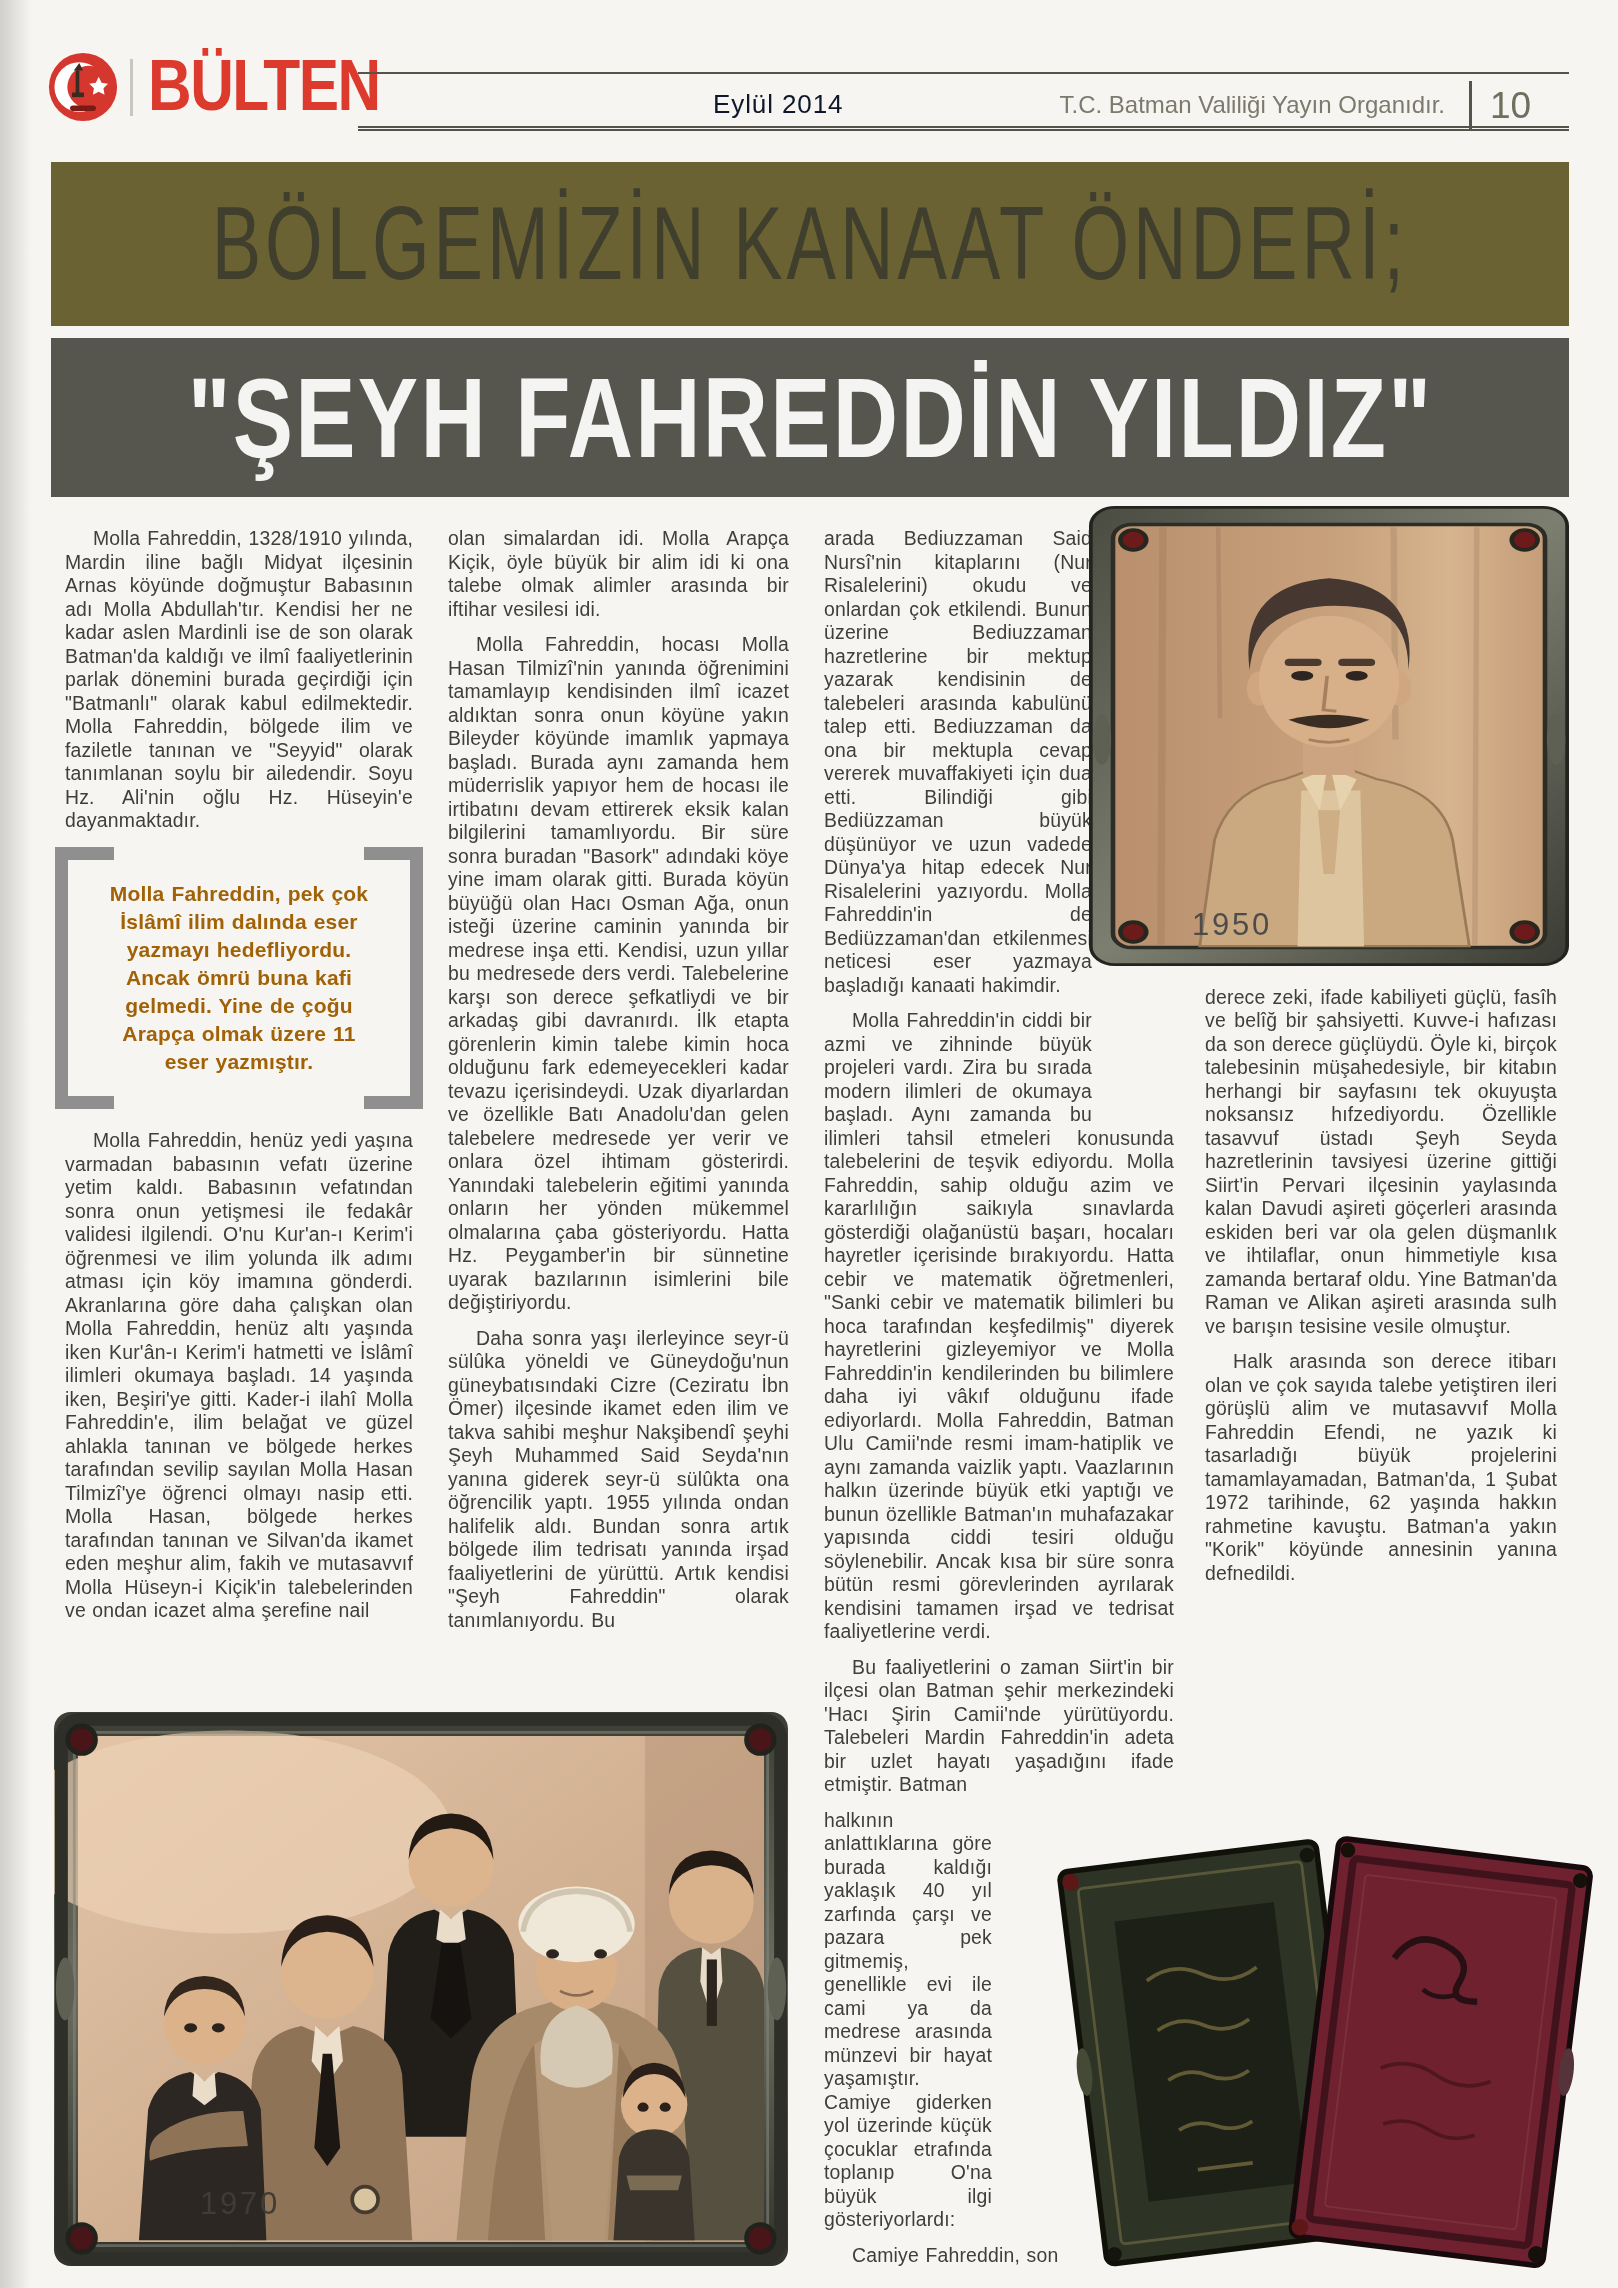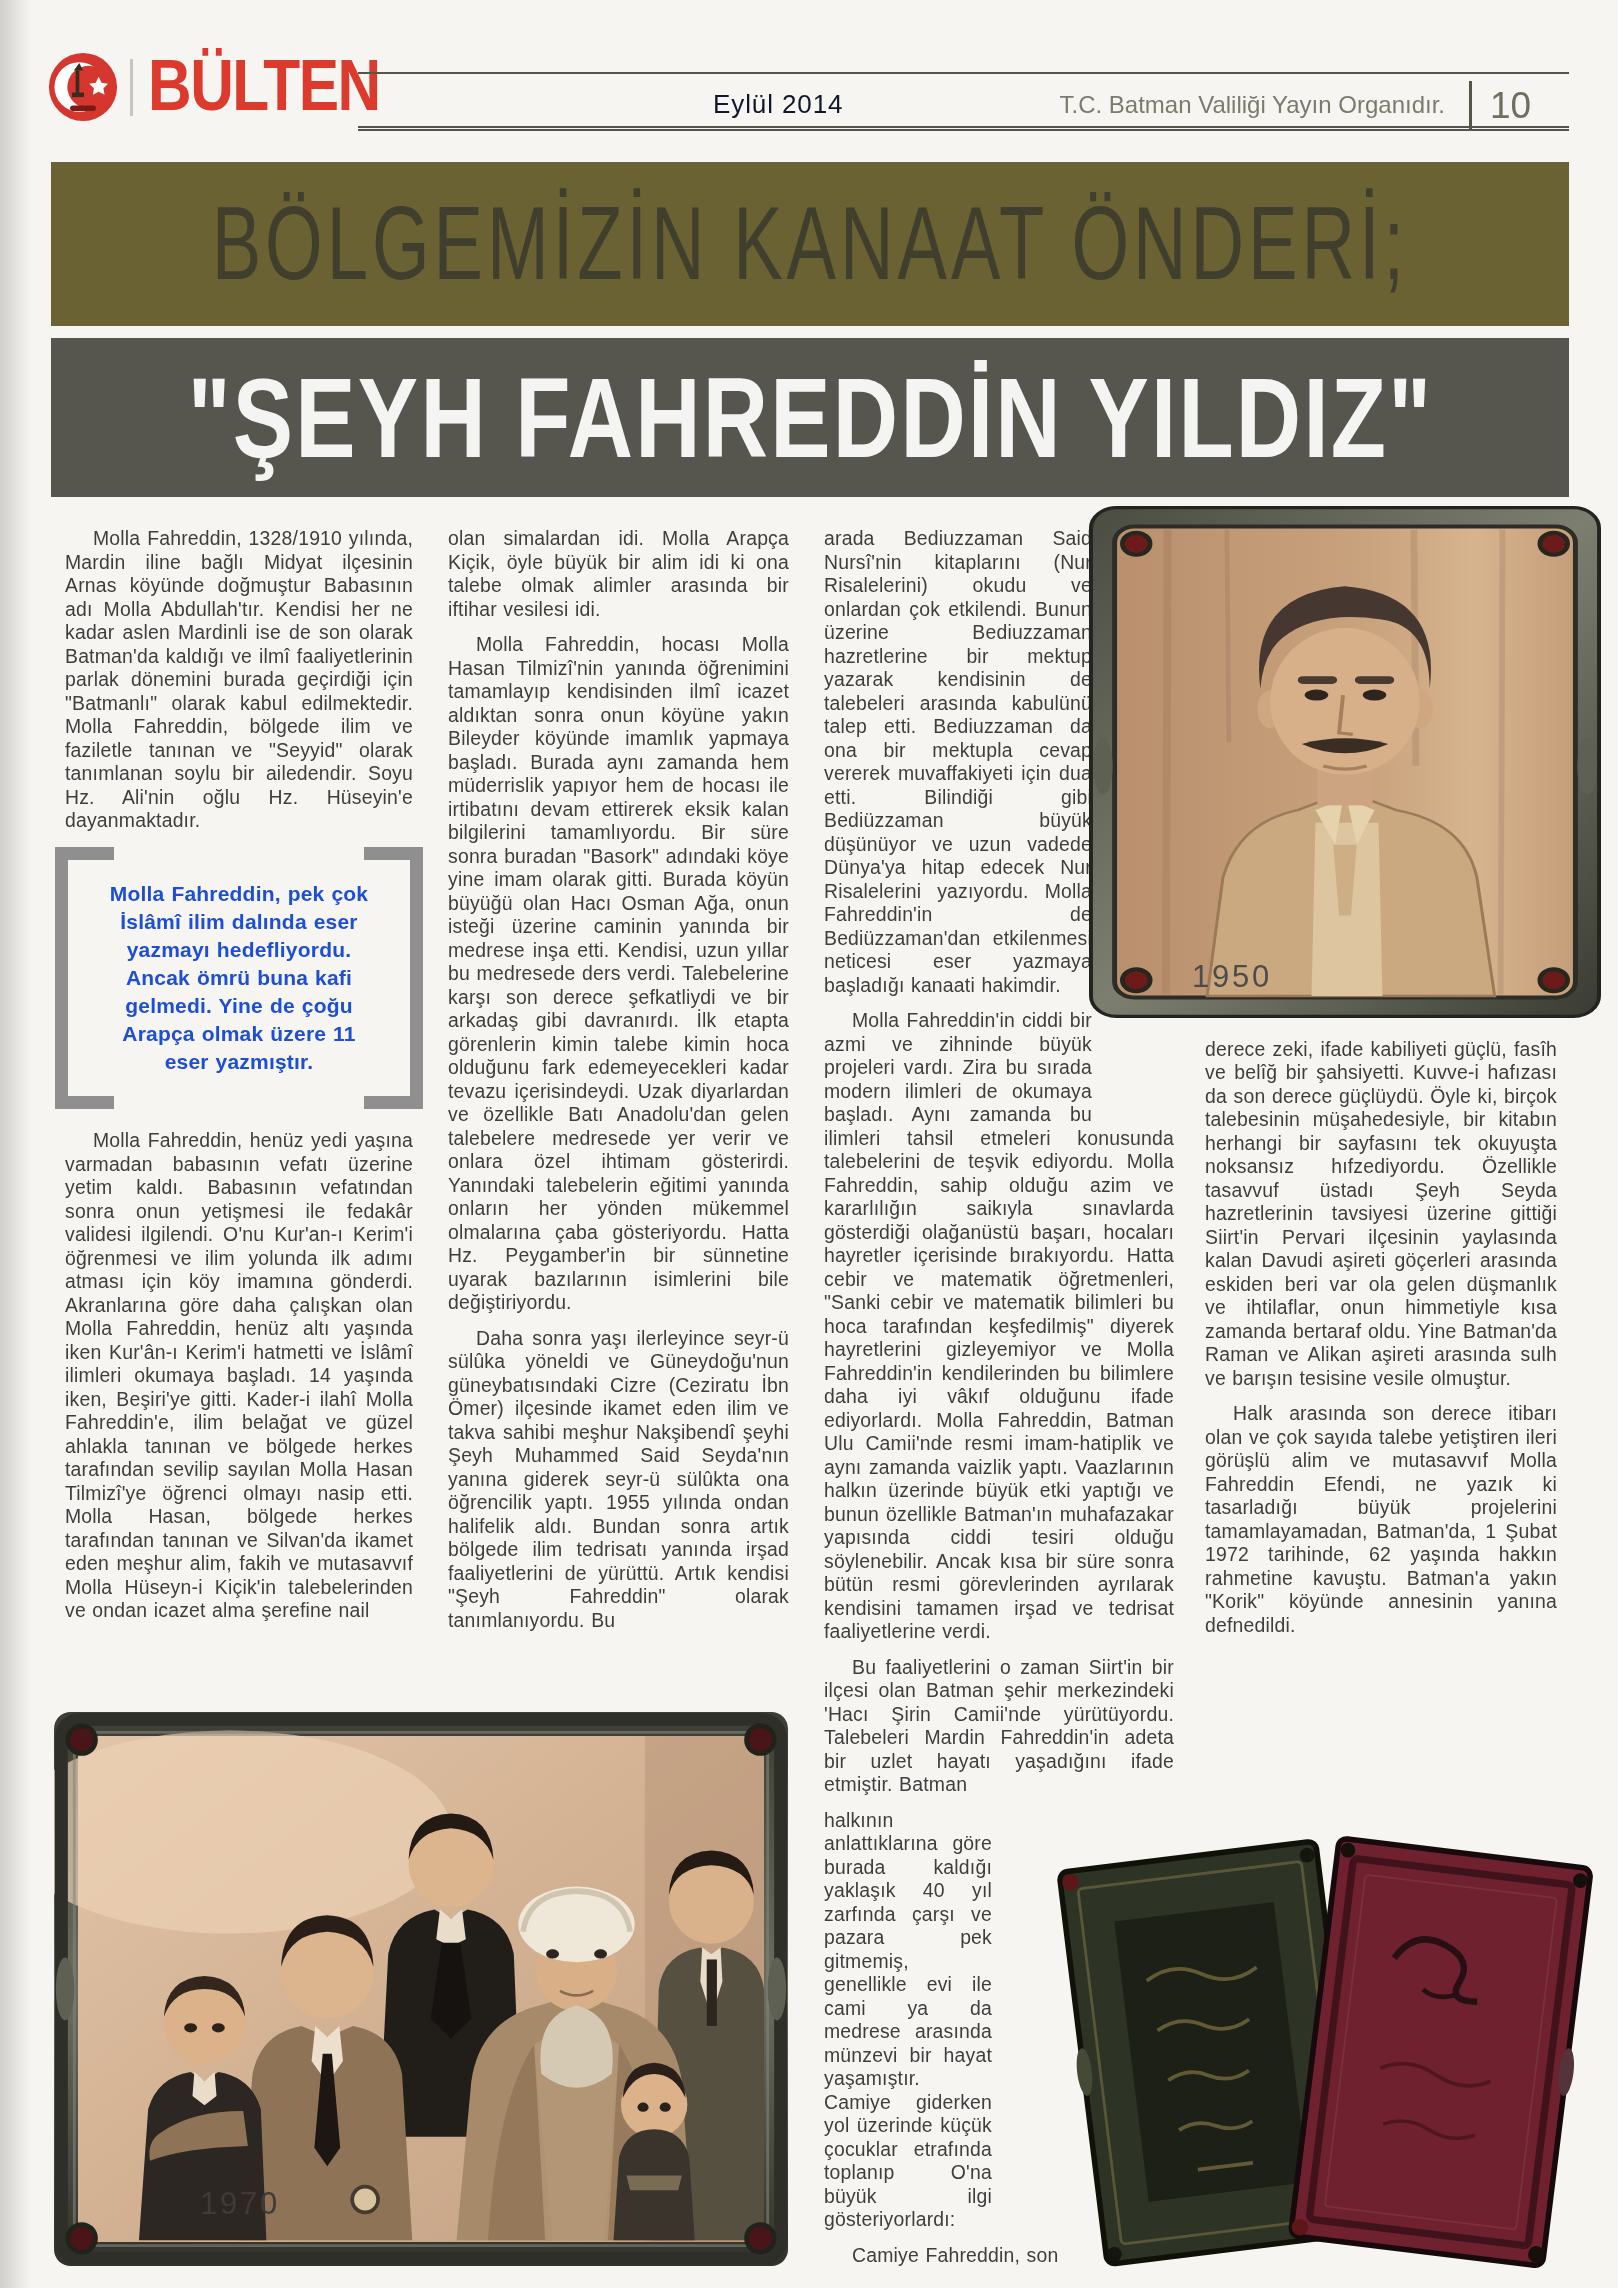"Molla Fahreddin, pek çok İslâmî" .pullquote { color: #1d4ed8 -> #a16207 }
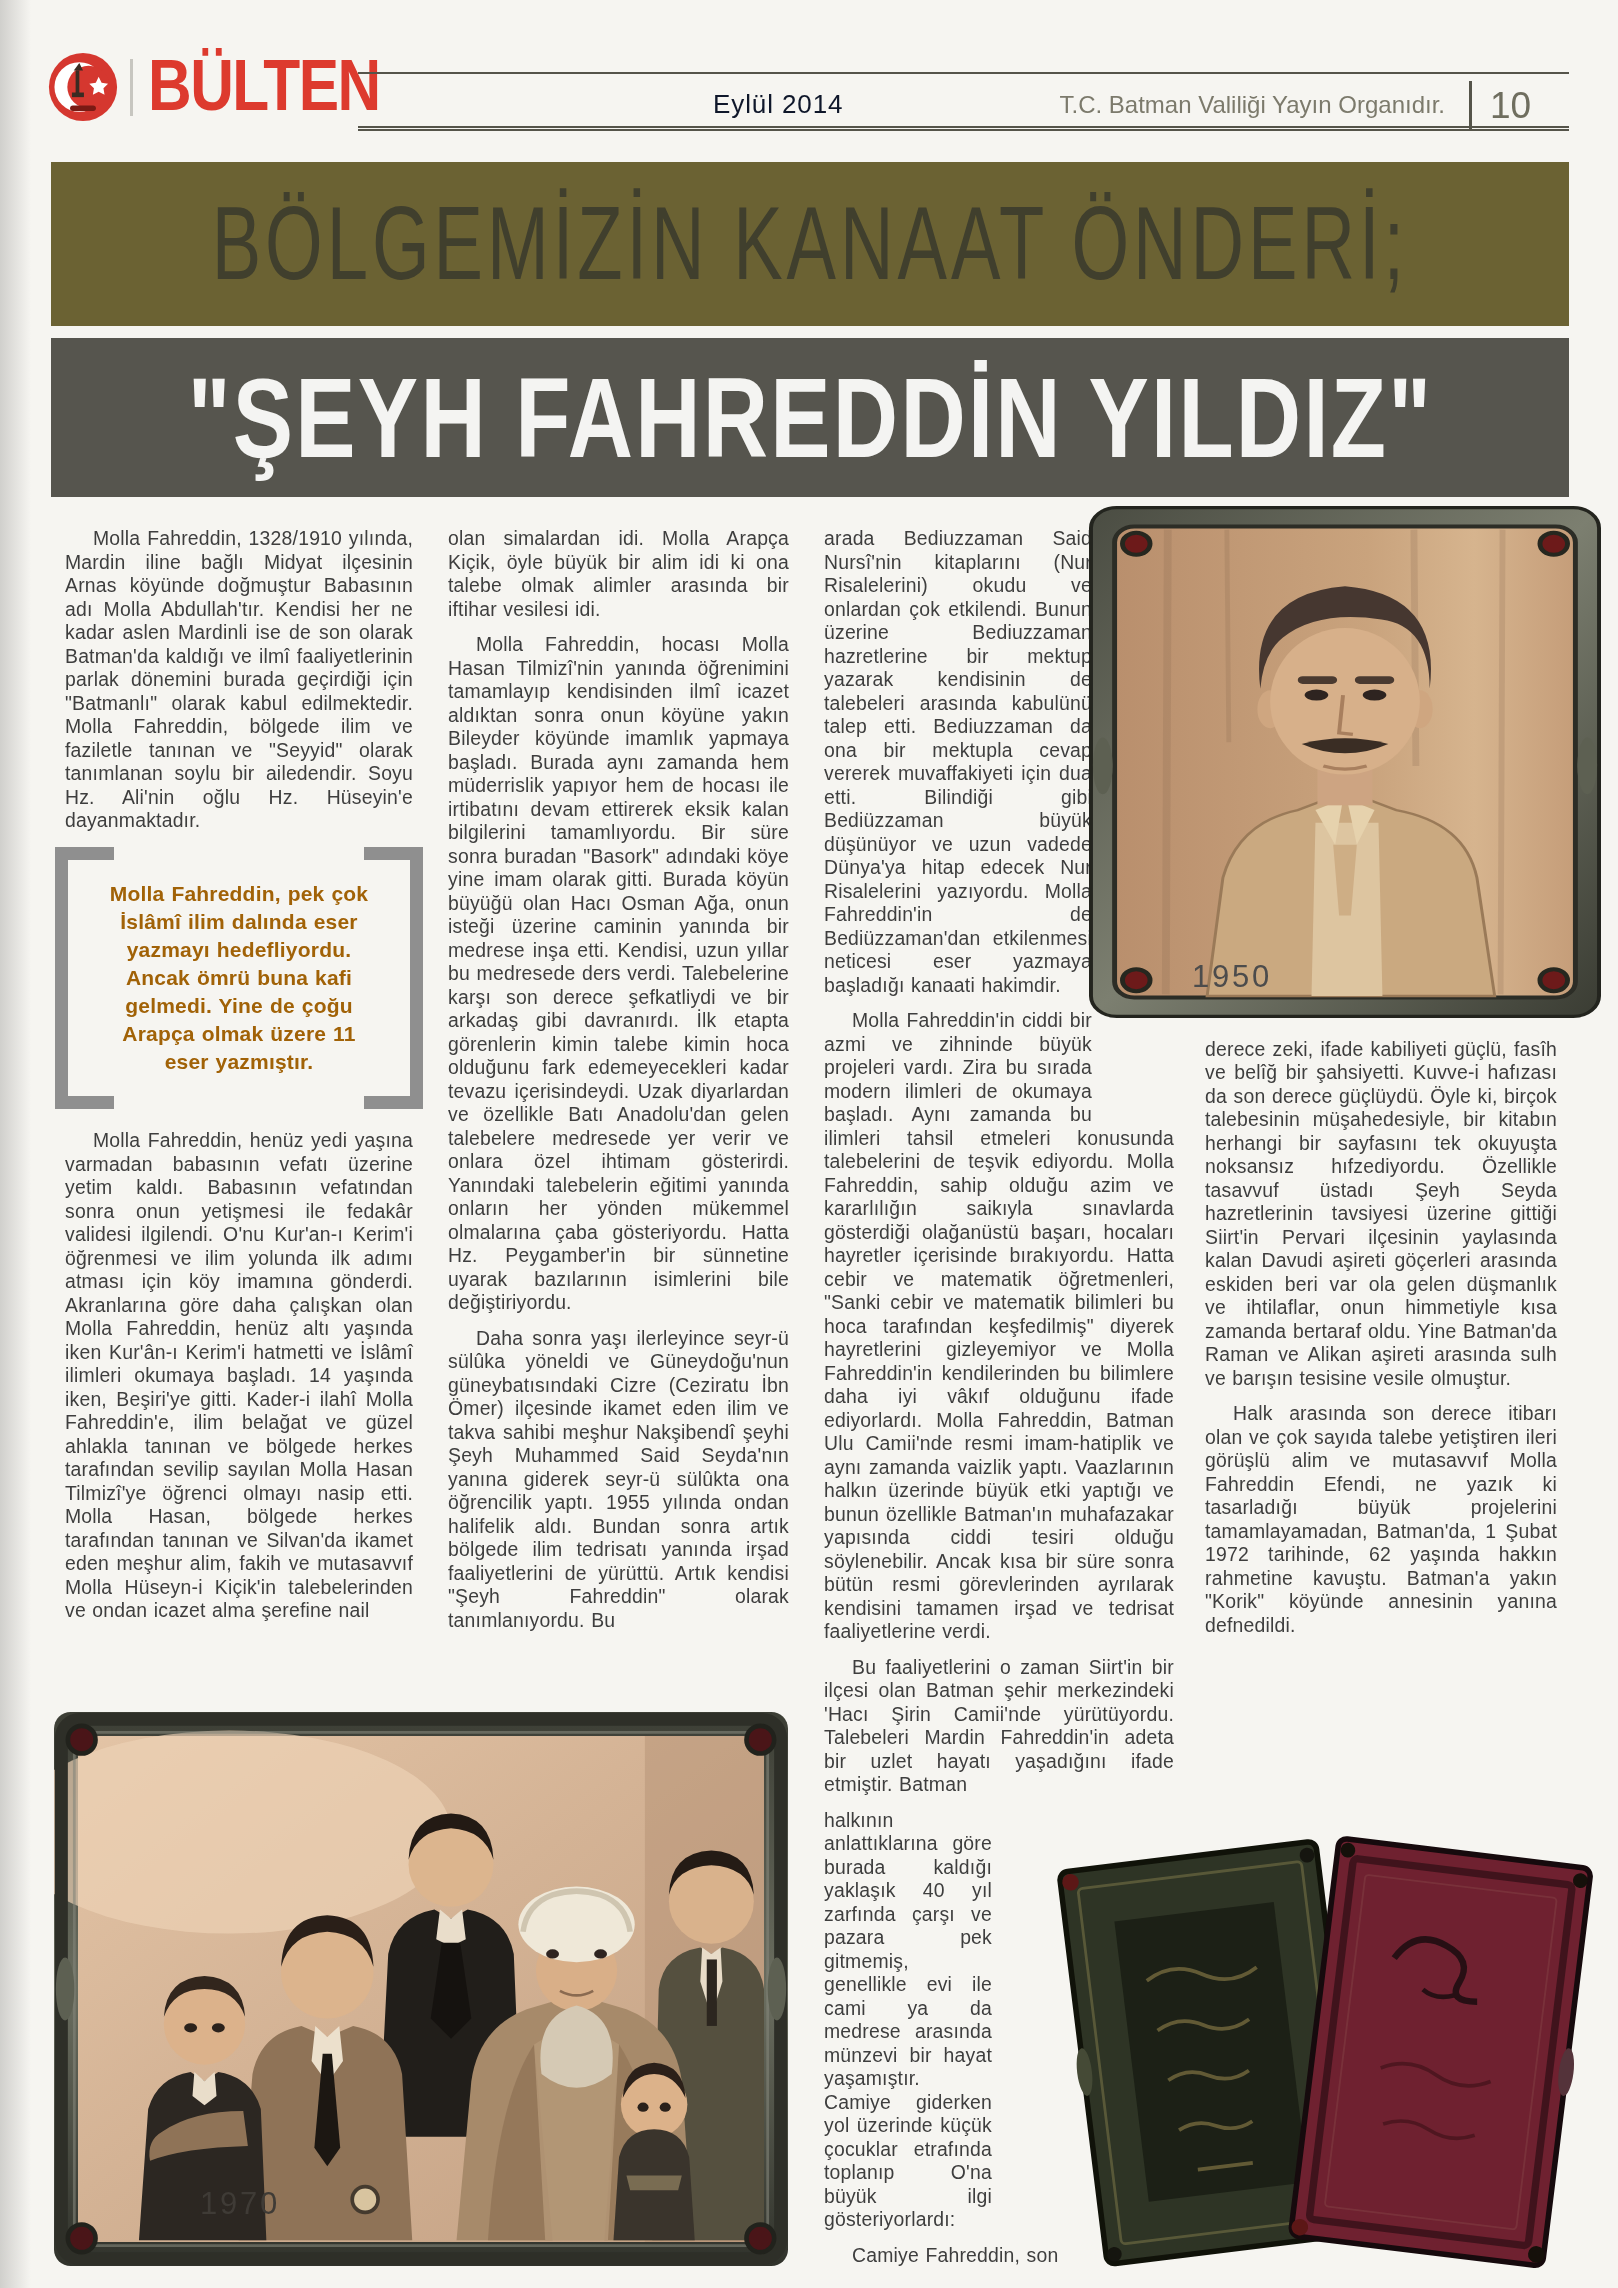"1950" .portrait { height: 512px -> 460px; padding-left: 32px -> none }
